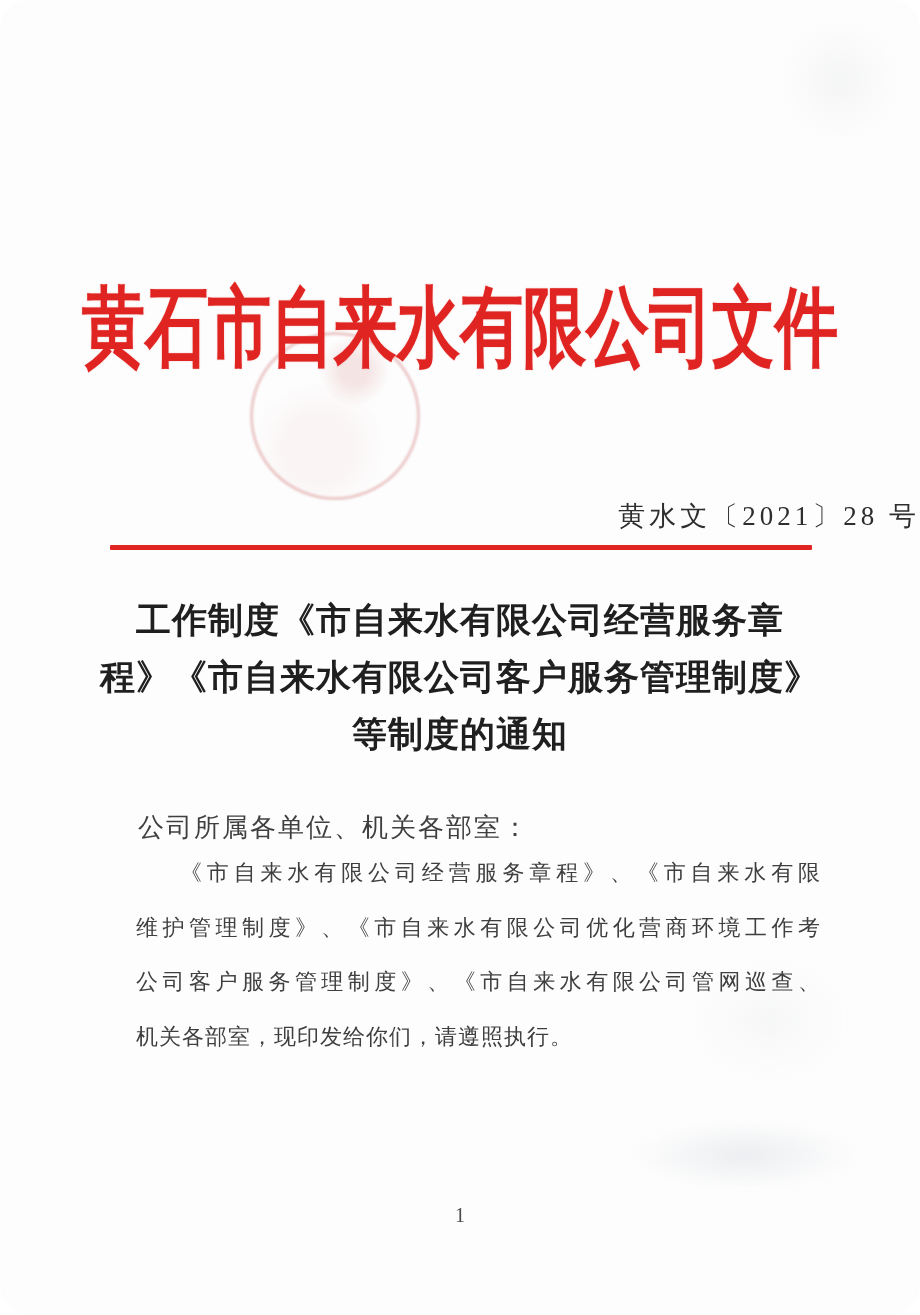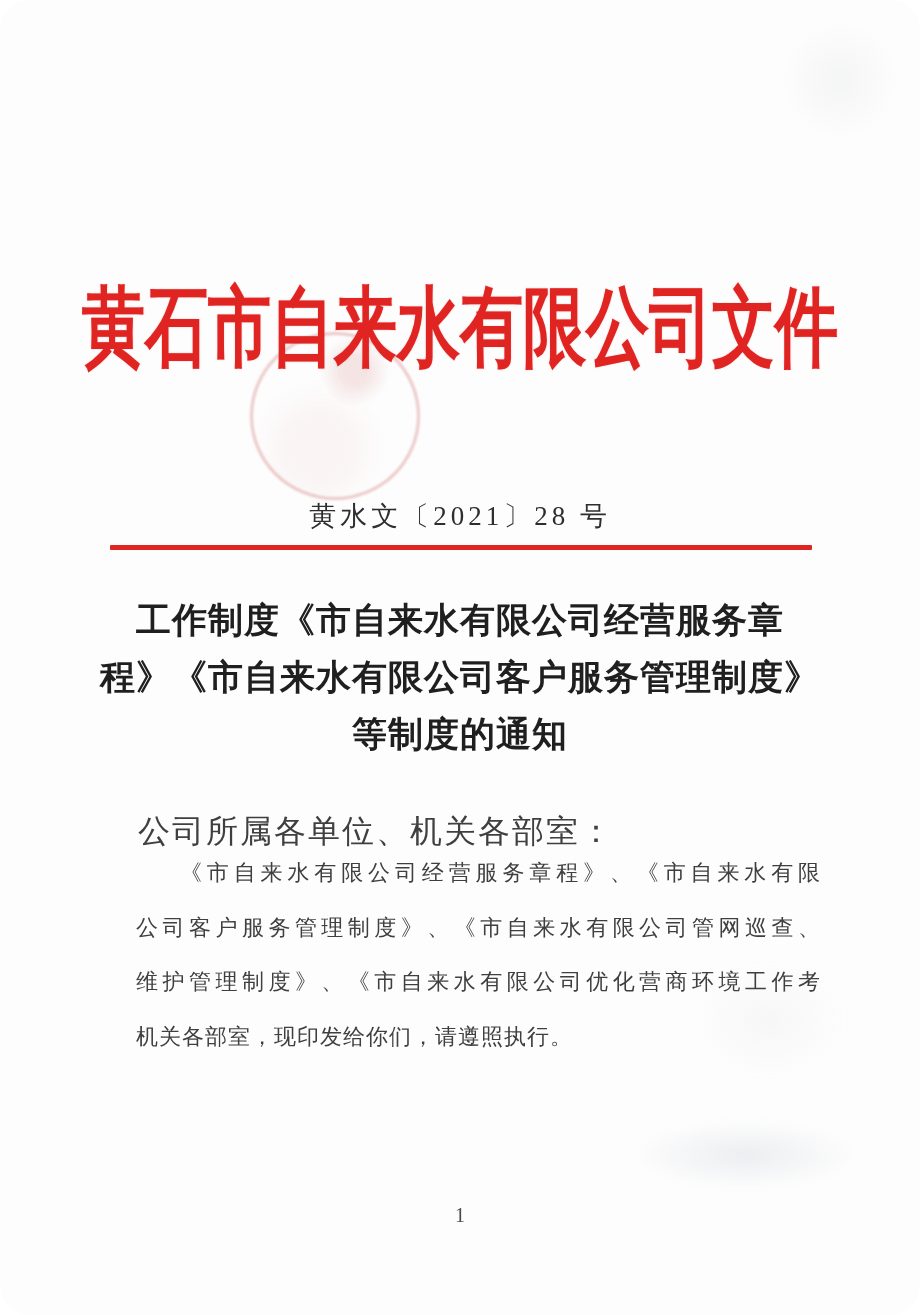"黄水文〔2021〕28 号" .doc-number { text-align: center -> right }
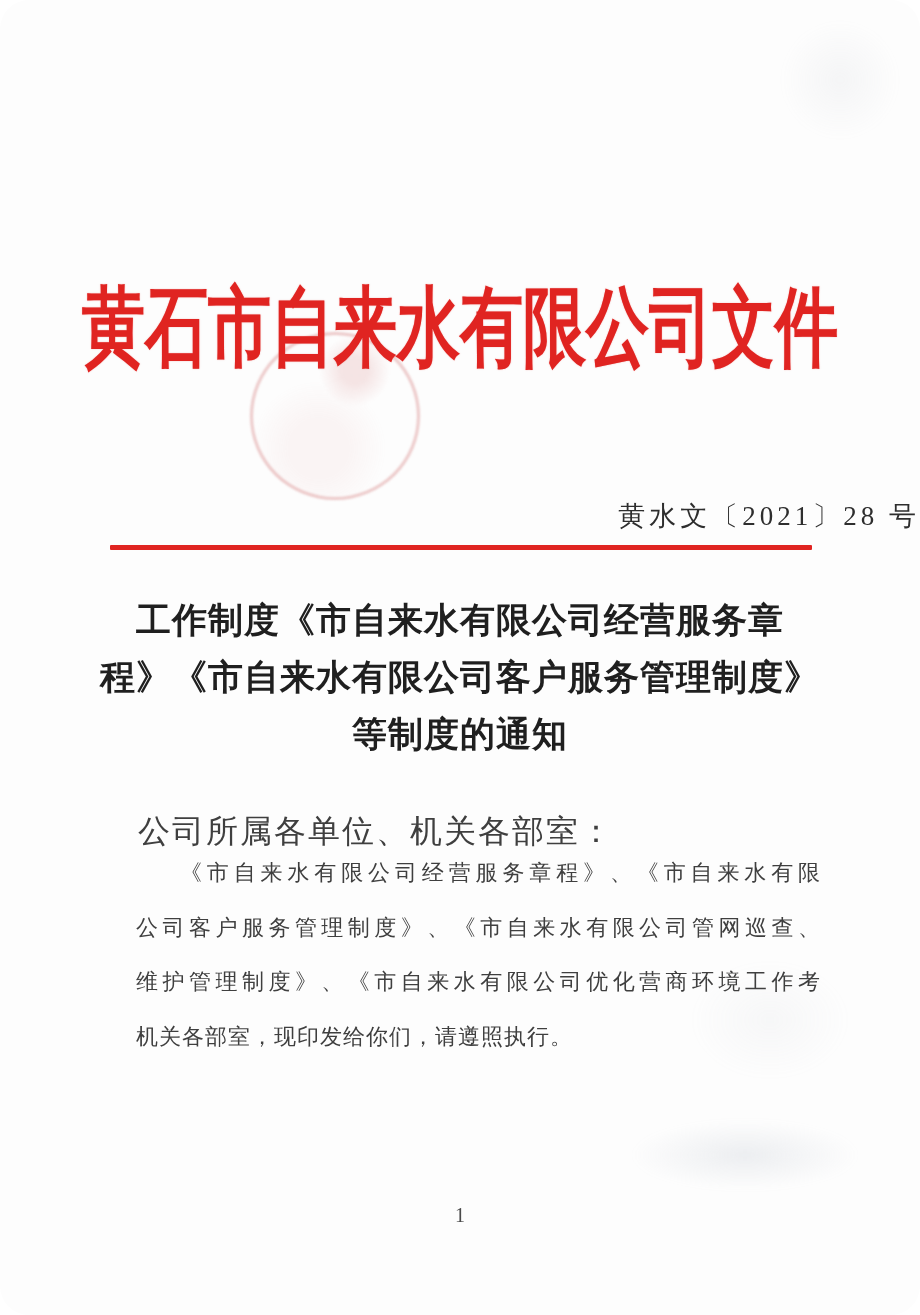"公司所属各单位、机关各部室：" .salutation { font-size: 32px -> 26px }
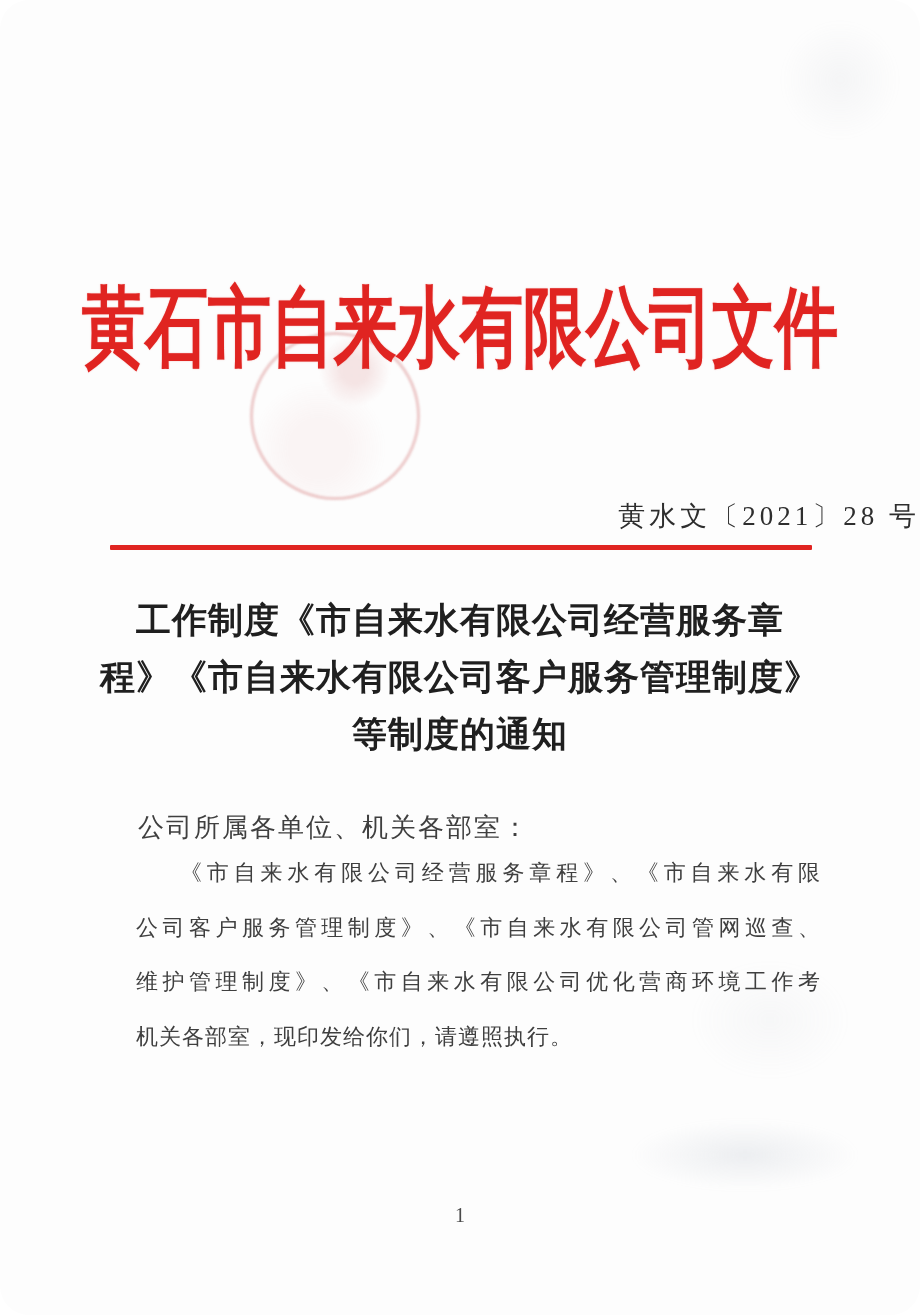"公司客户服务管理制度》、《市自来水有限公司管网巡查、" div.body-line { order: before "维护管理制度》、《市自来水有限公司优化营商环境工作考" -> after "维护管理制度》、《市自来水有限公司优化营商环境工作考" }
